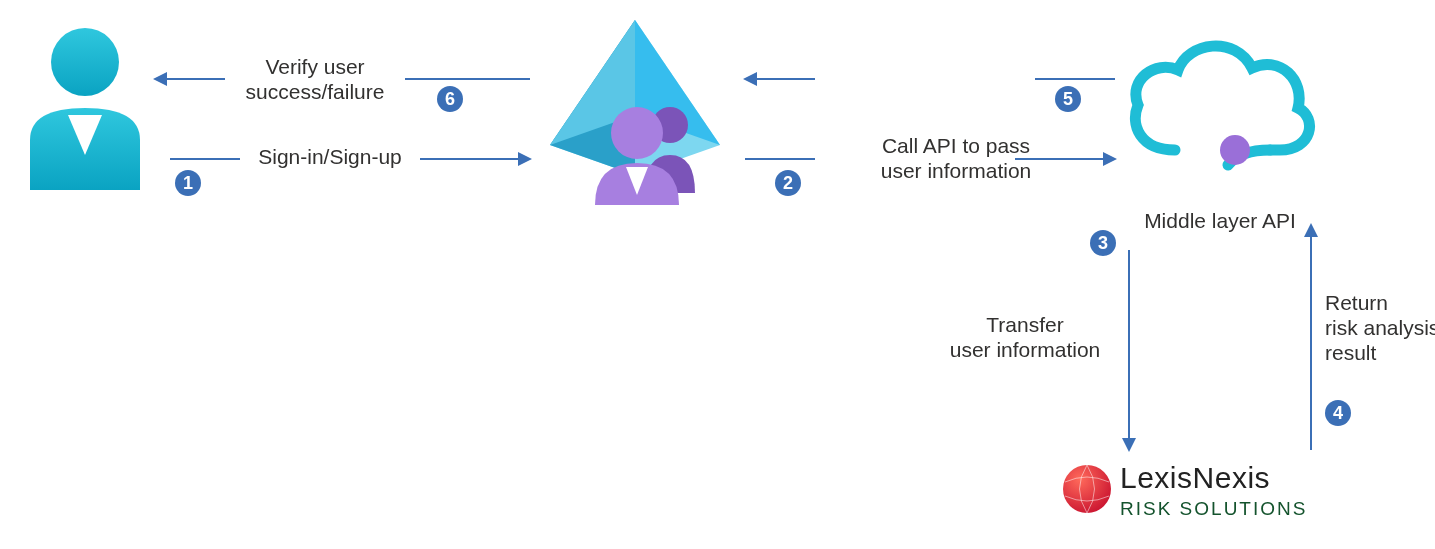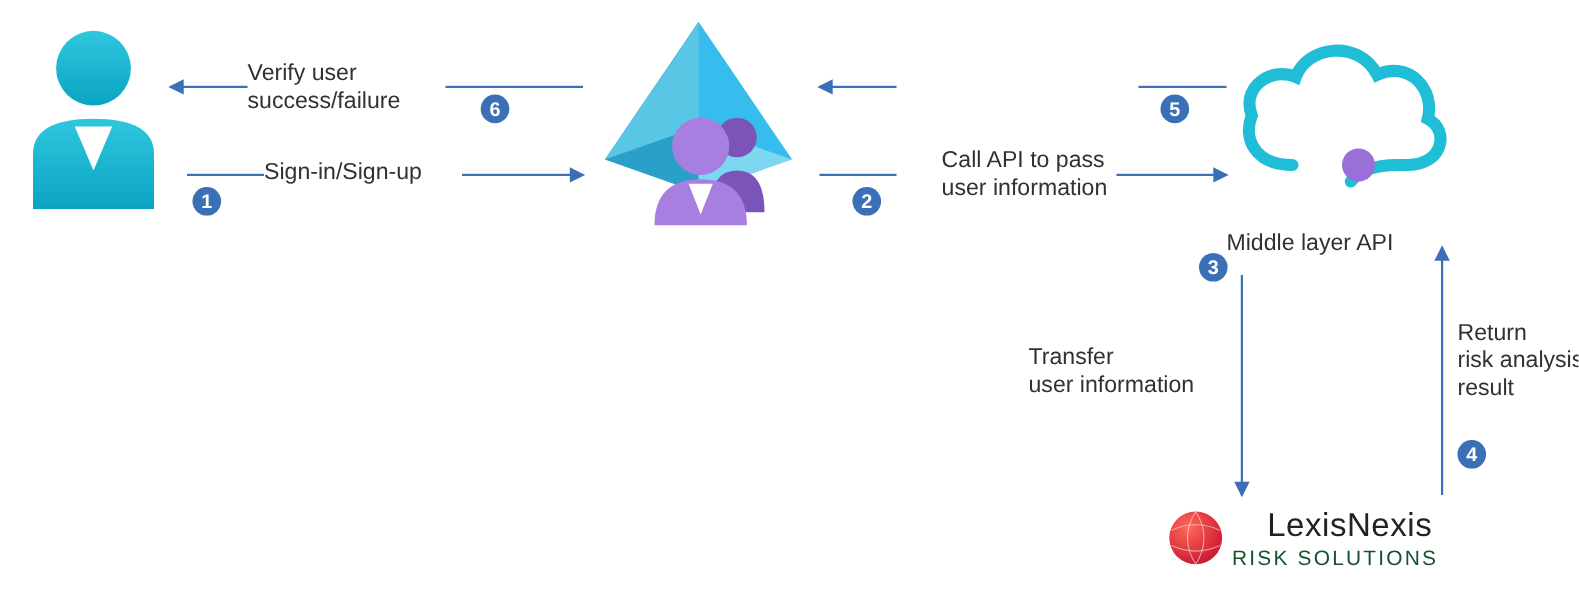"Verify user" .label { text-align: none -> center }
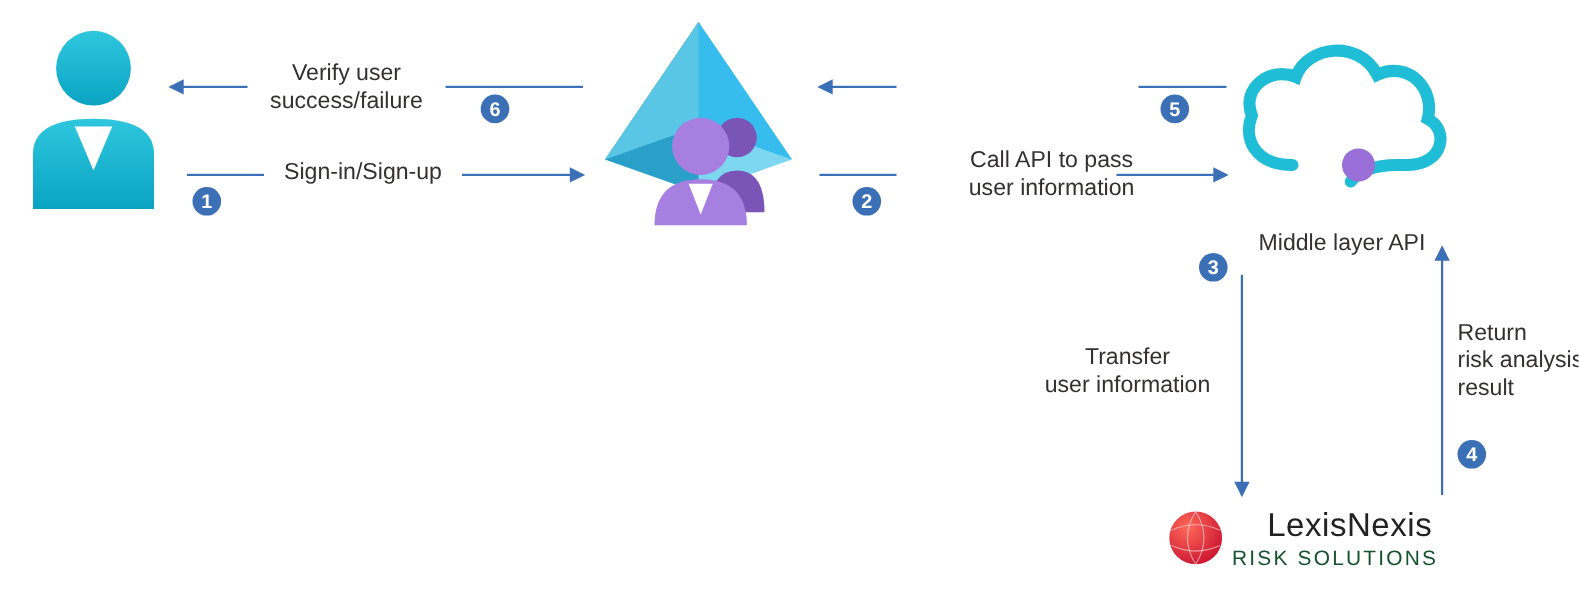"LexisNexis" div.label { margin-left: 32px -> none }
